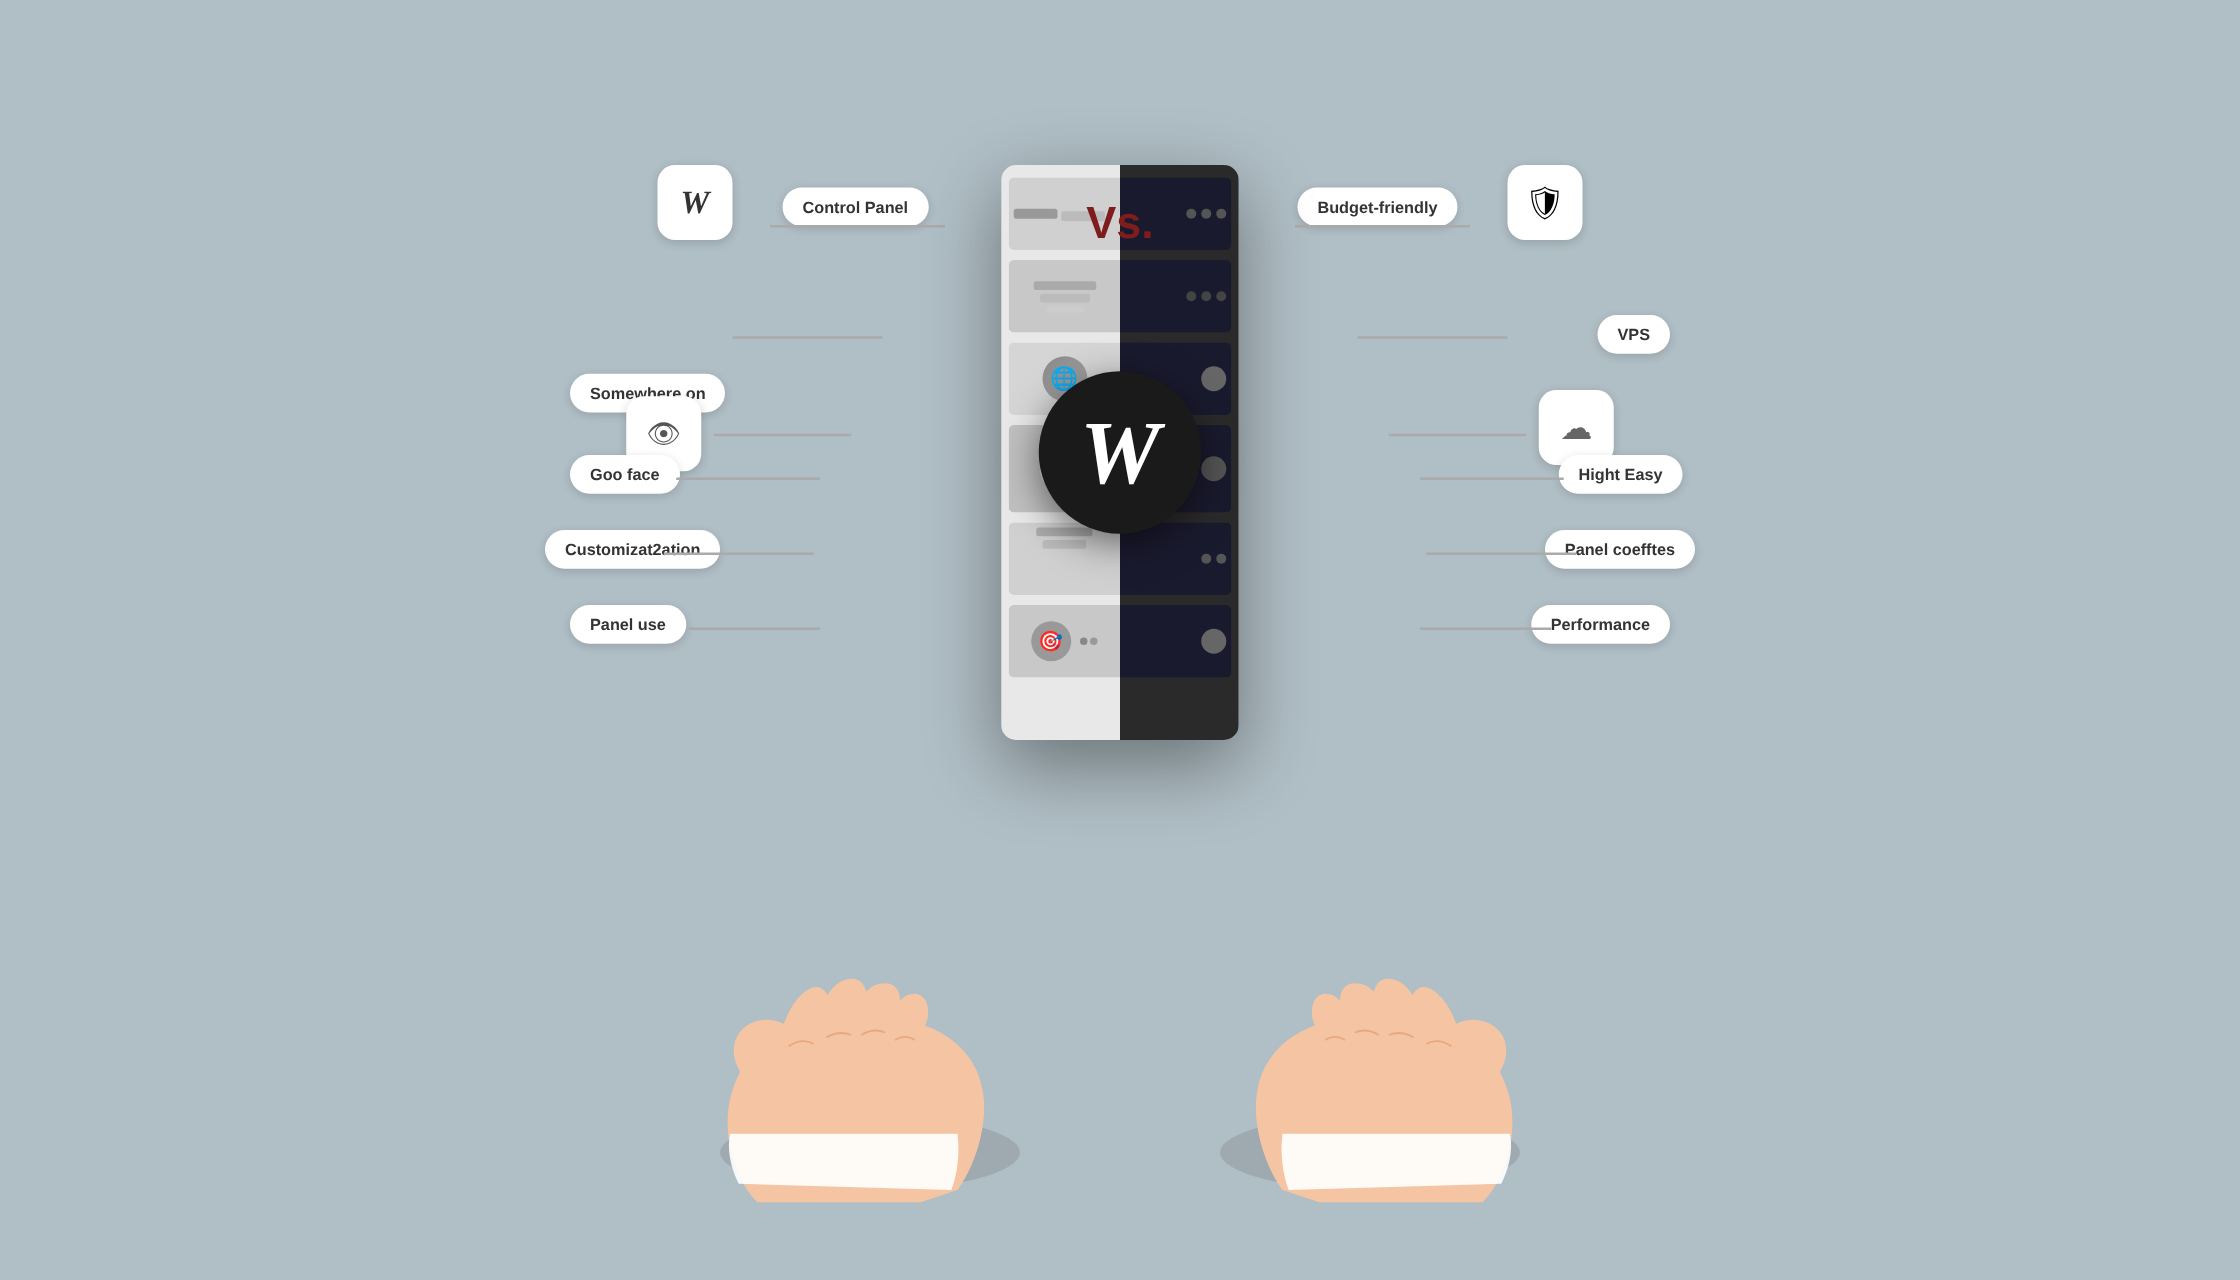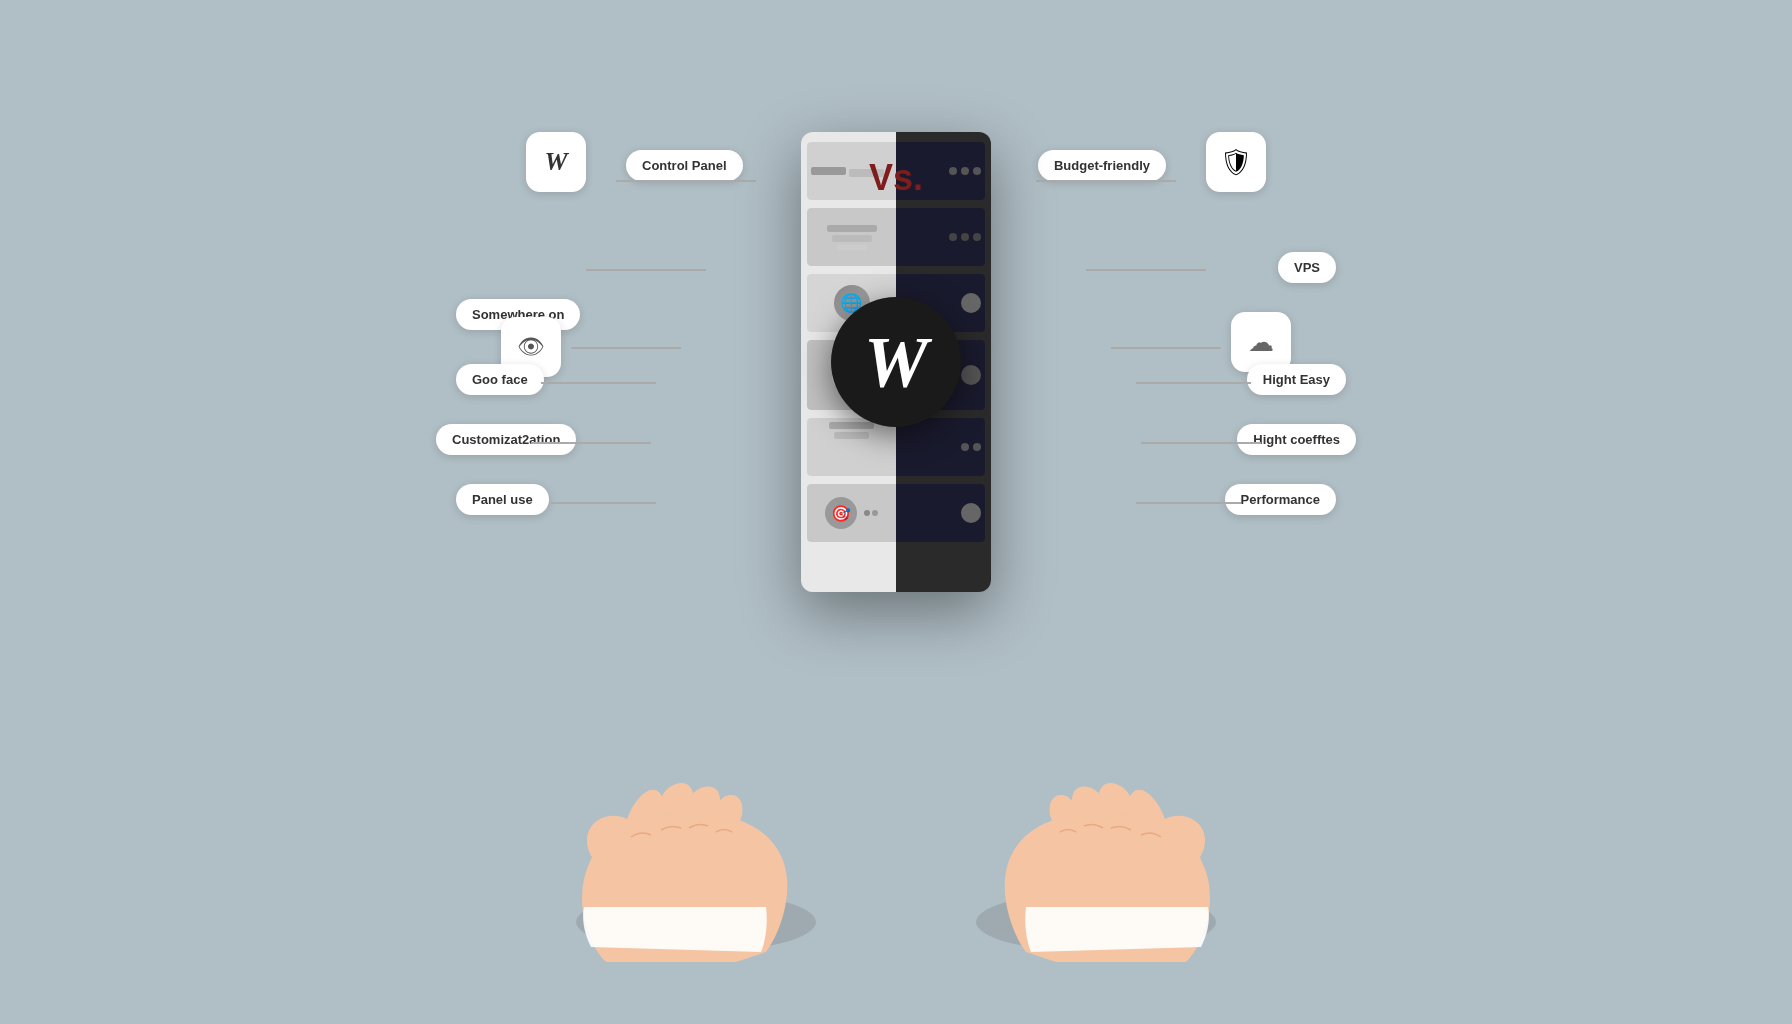"Hight coefftes" div.label-box { text: Hight -> Panel }
